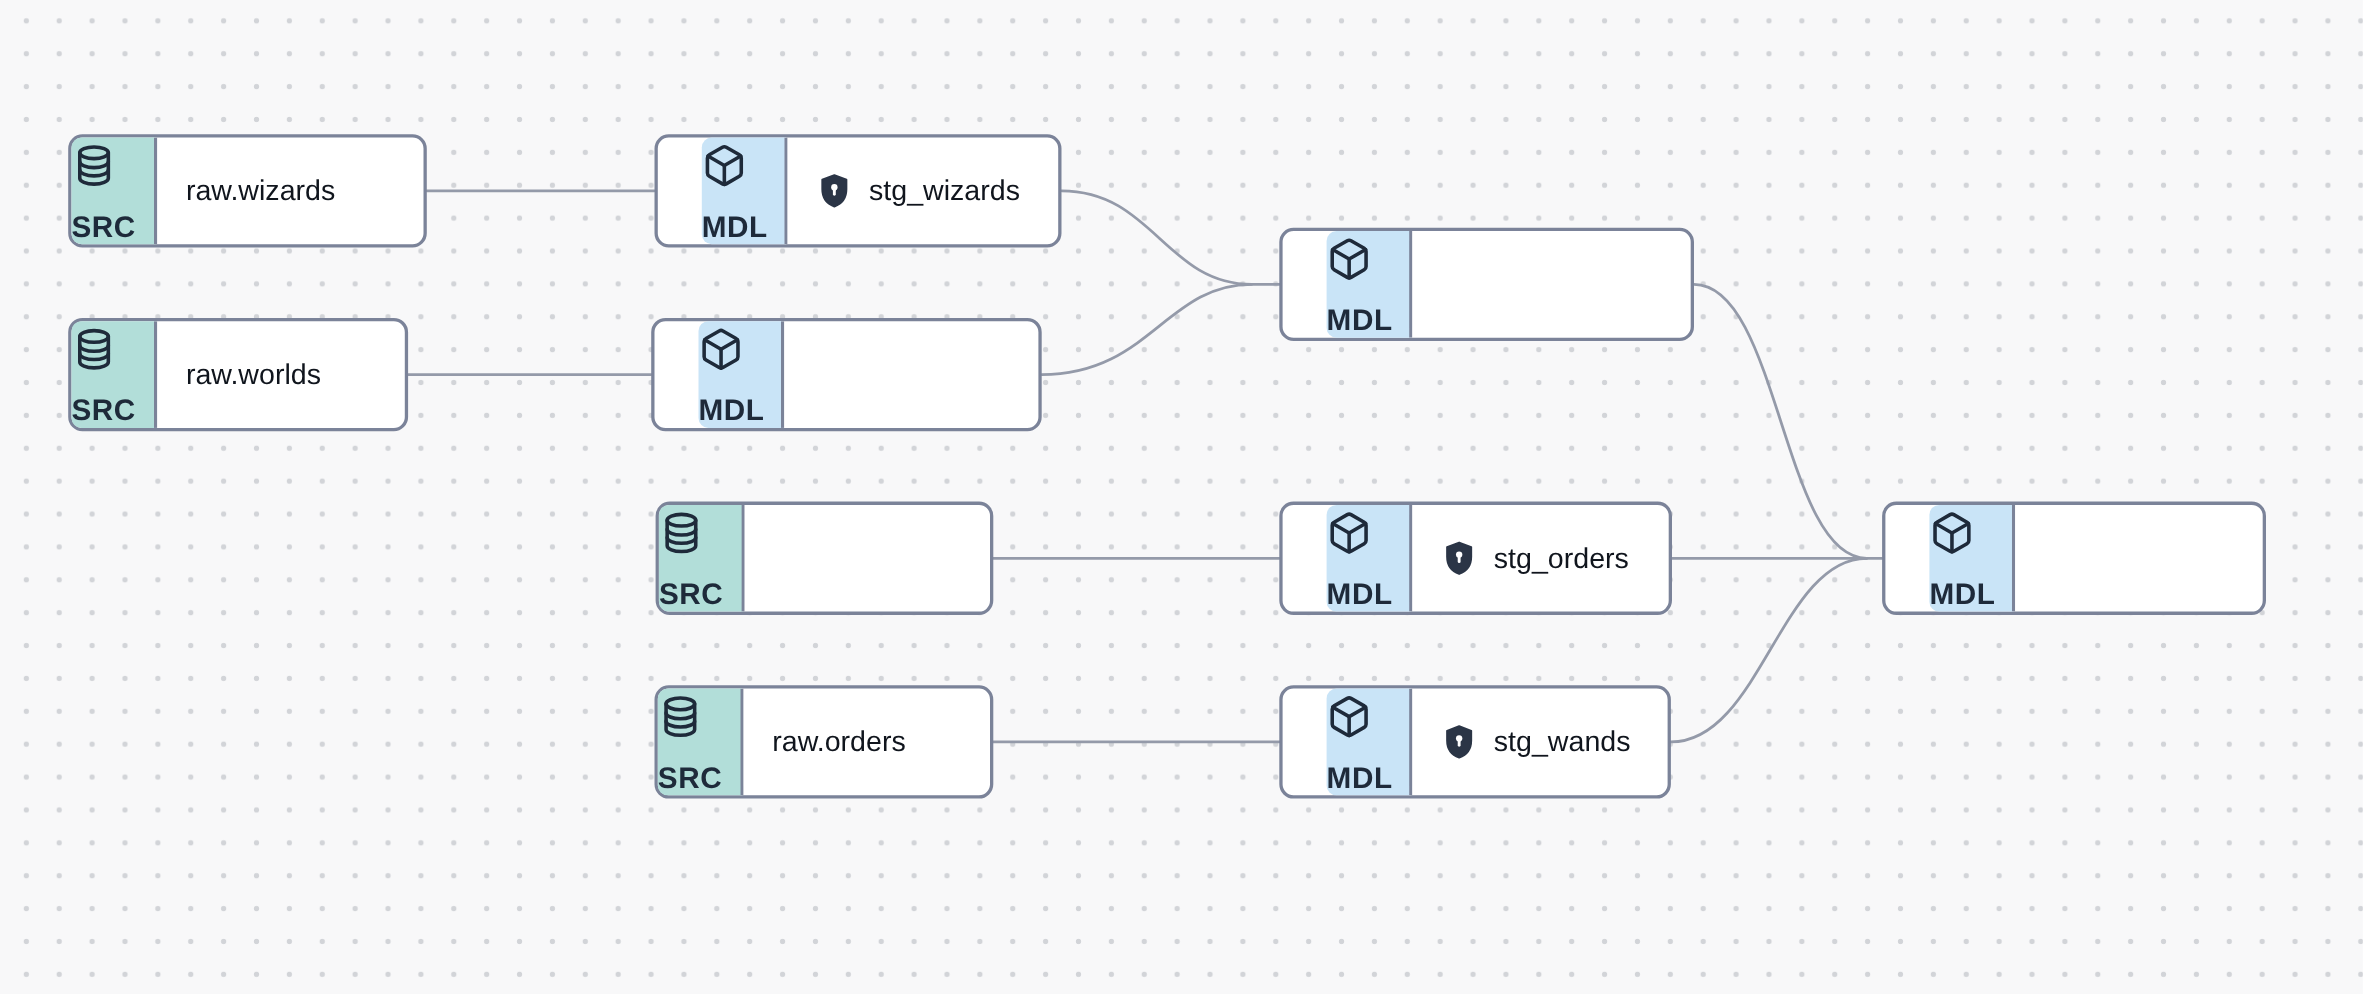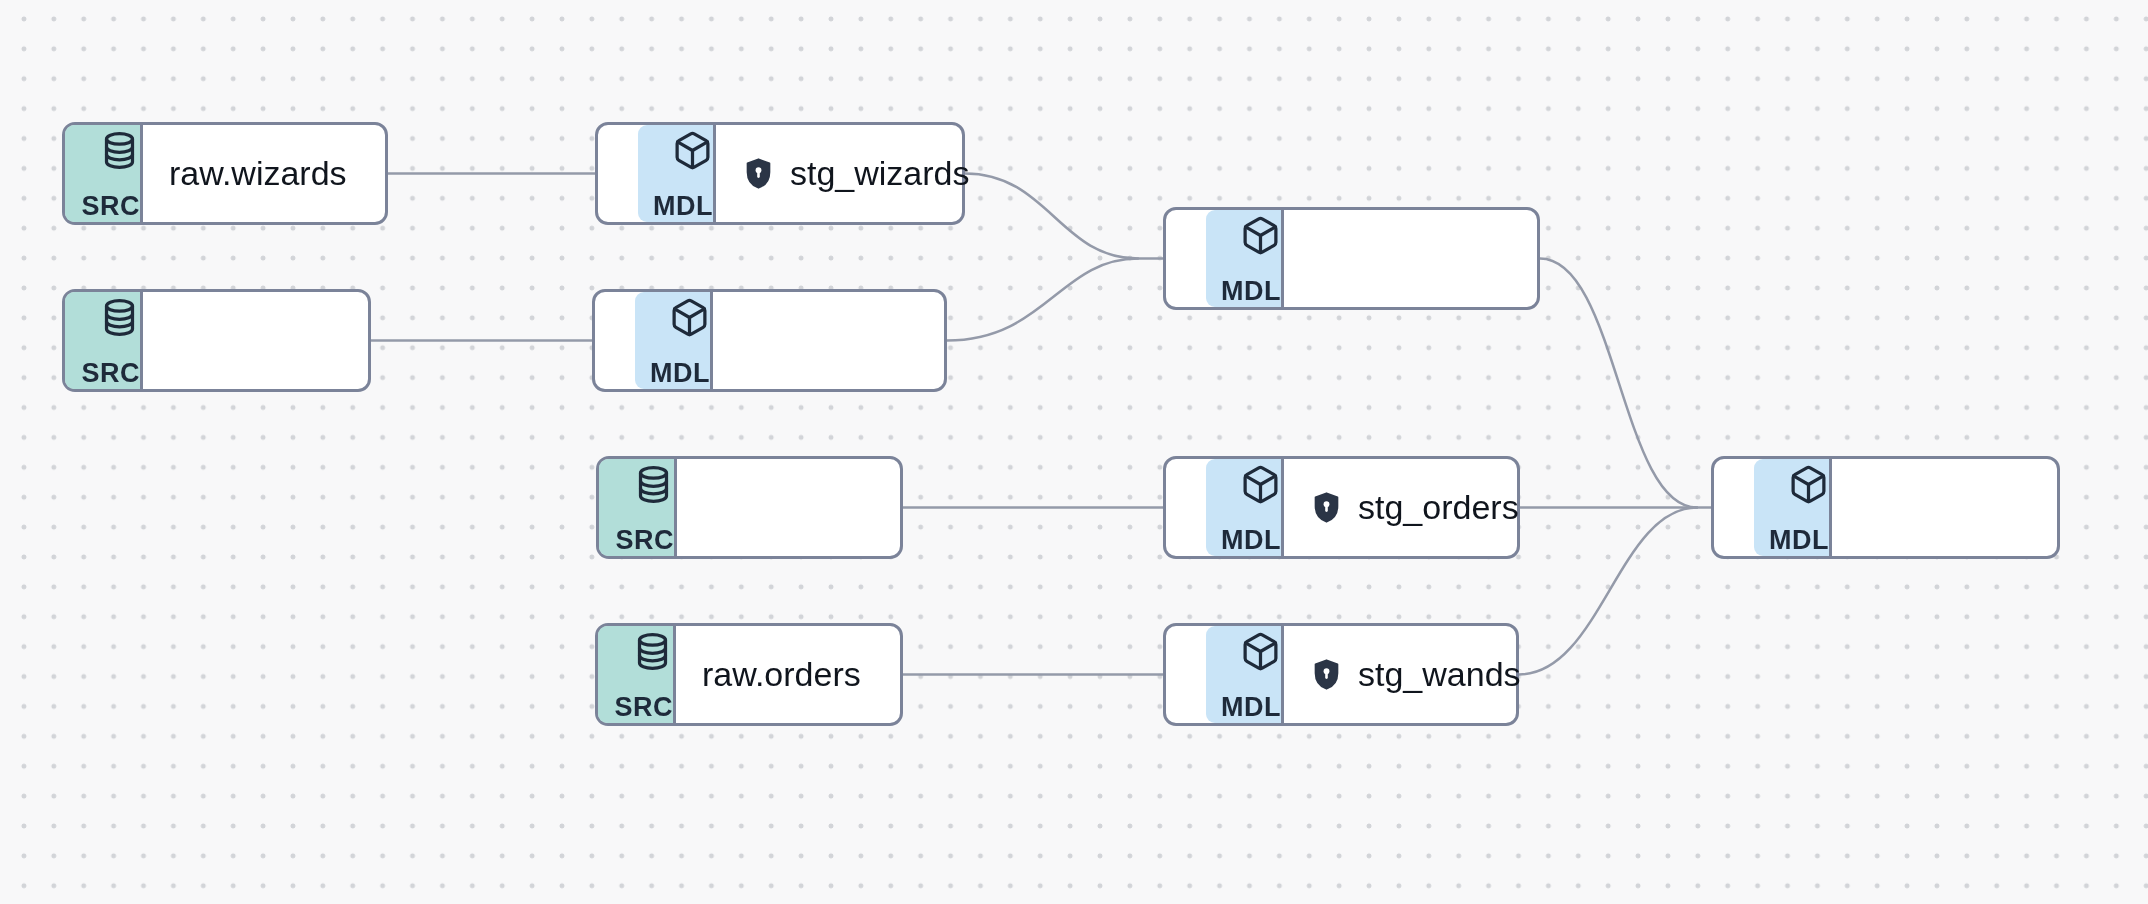"raw.wizards" .label { font-size: 34px -> 26px }
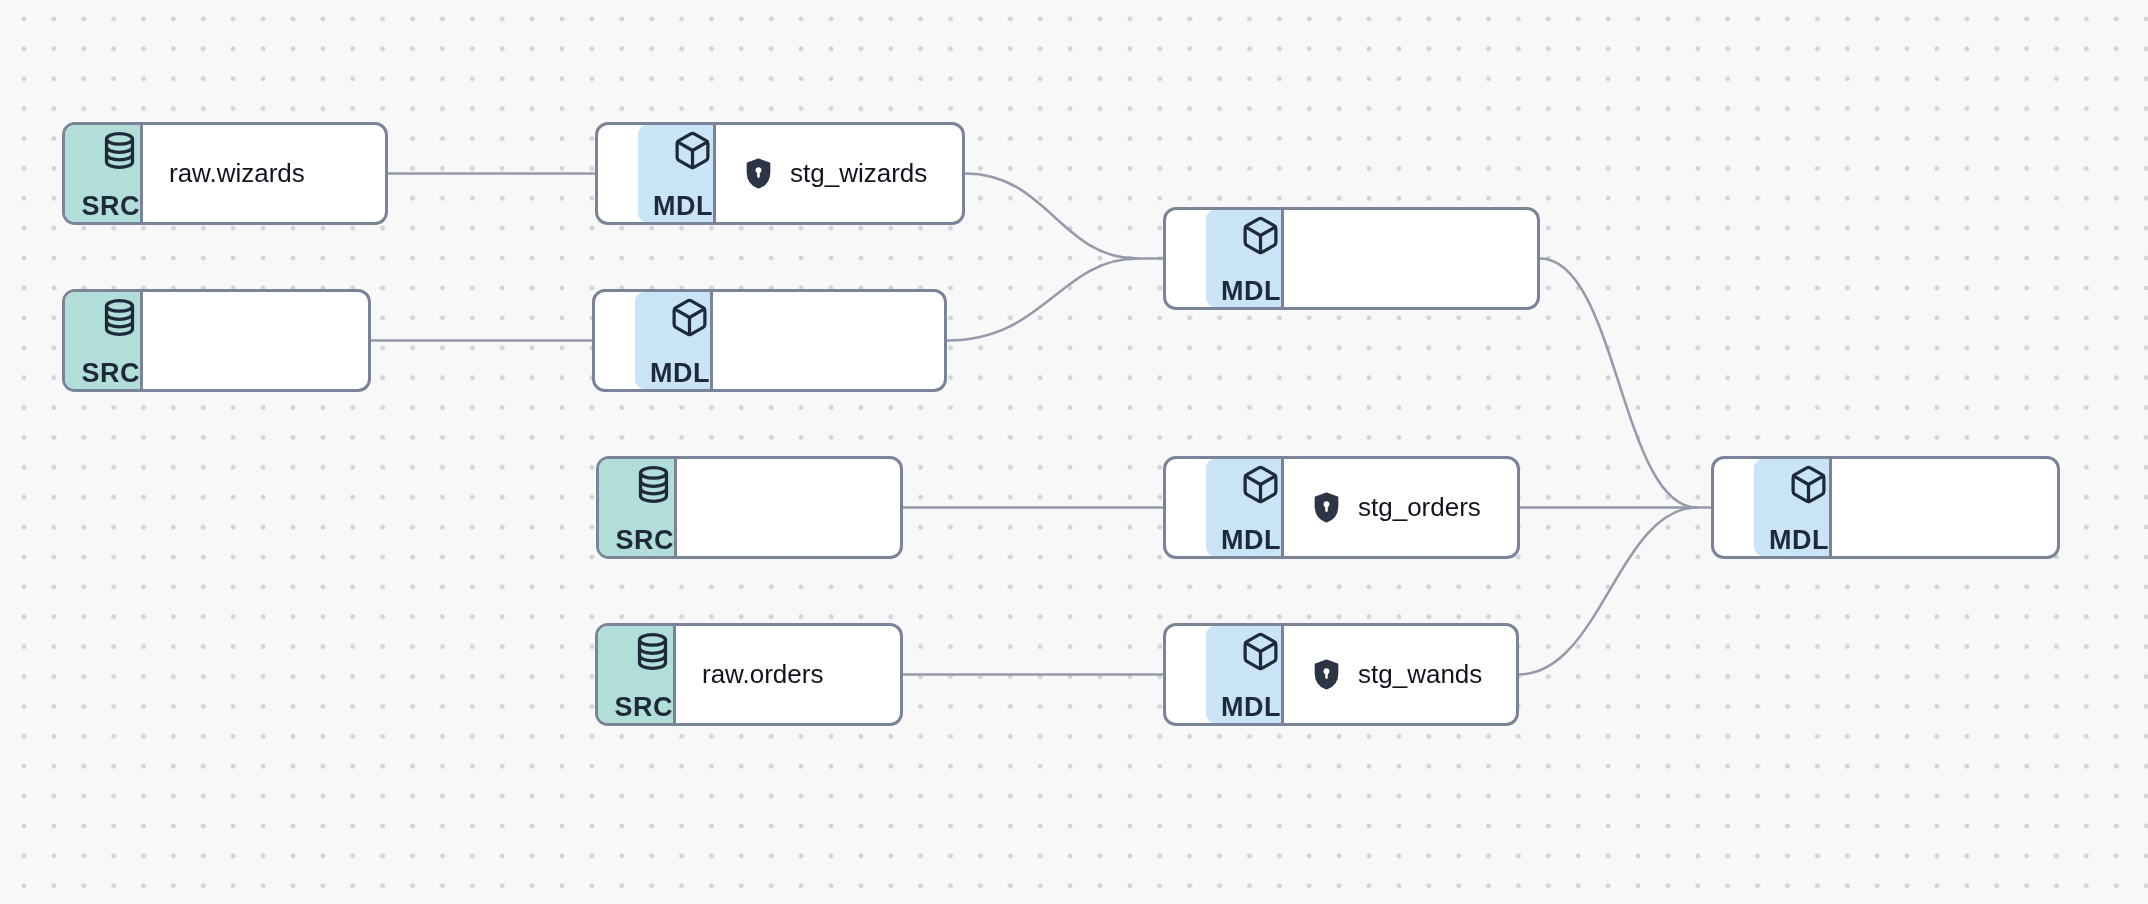"SRC" .badge { align-items: flex-end -> flex-start }
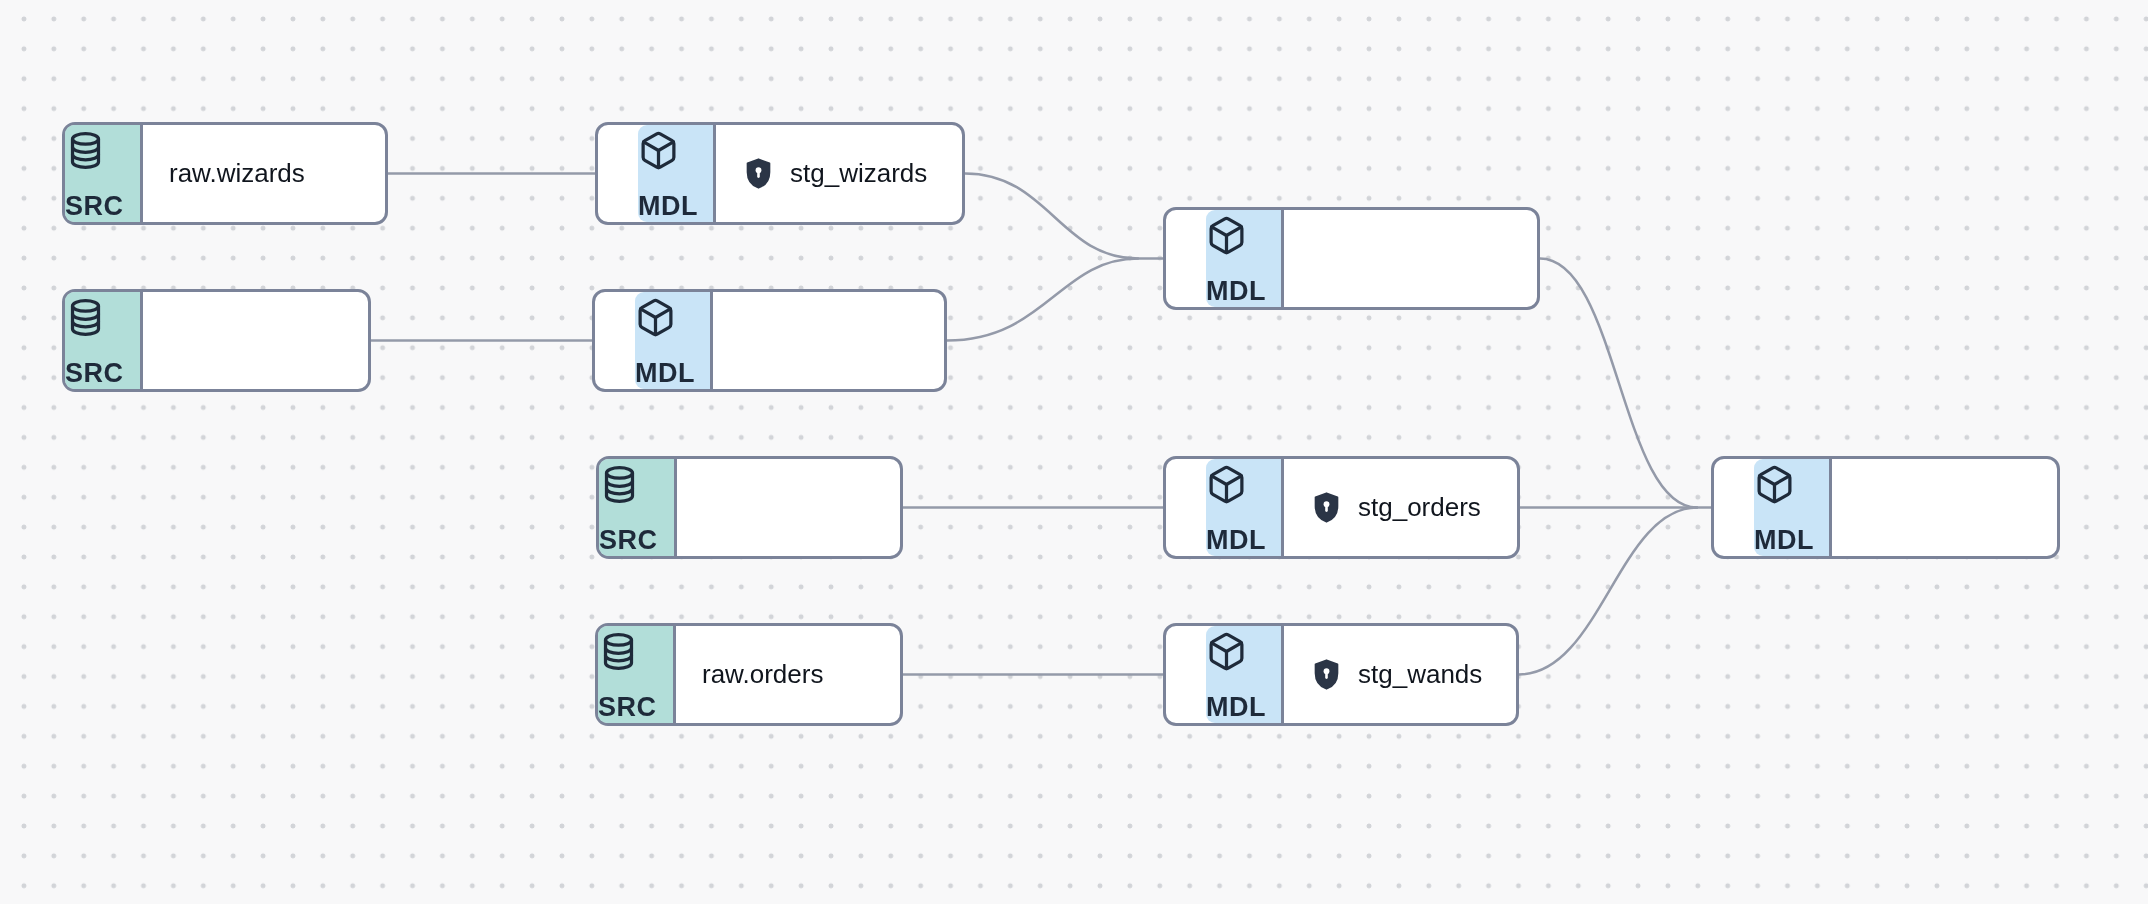"raw.worlds" div.body { html: none -> <div> <span>raw.worlds</span> </div> }
